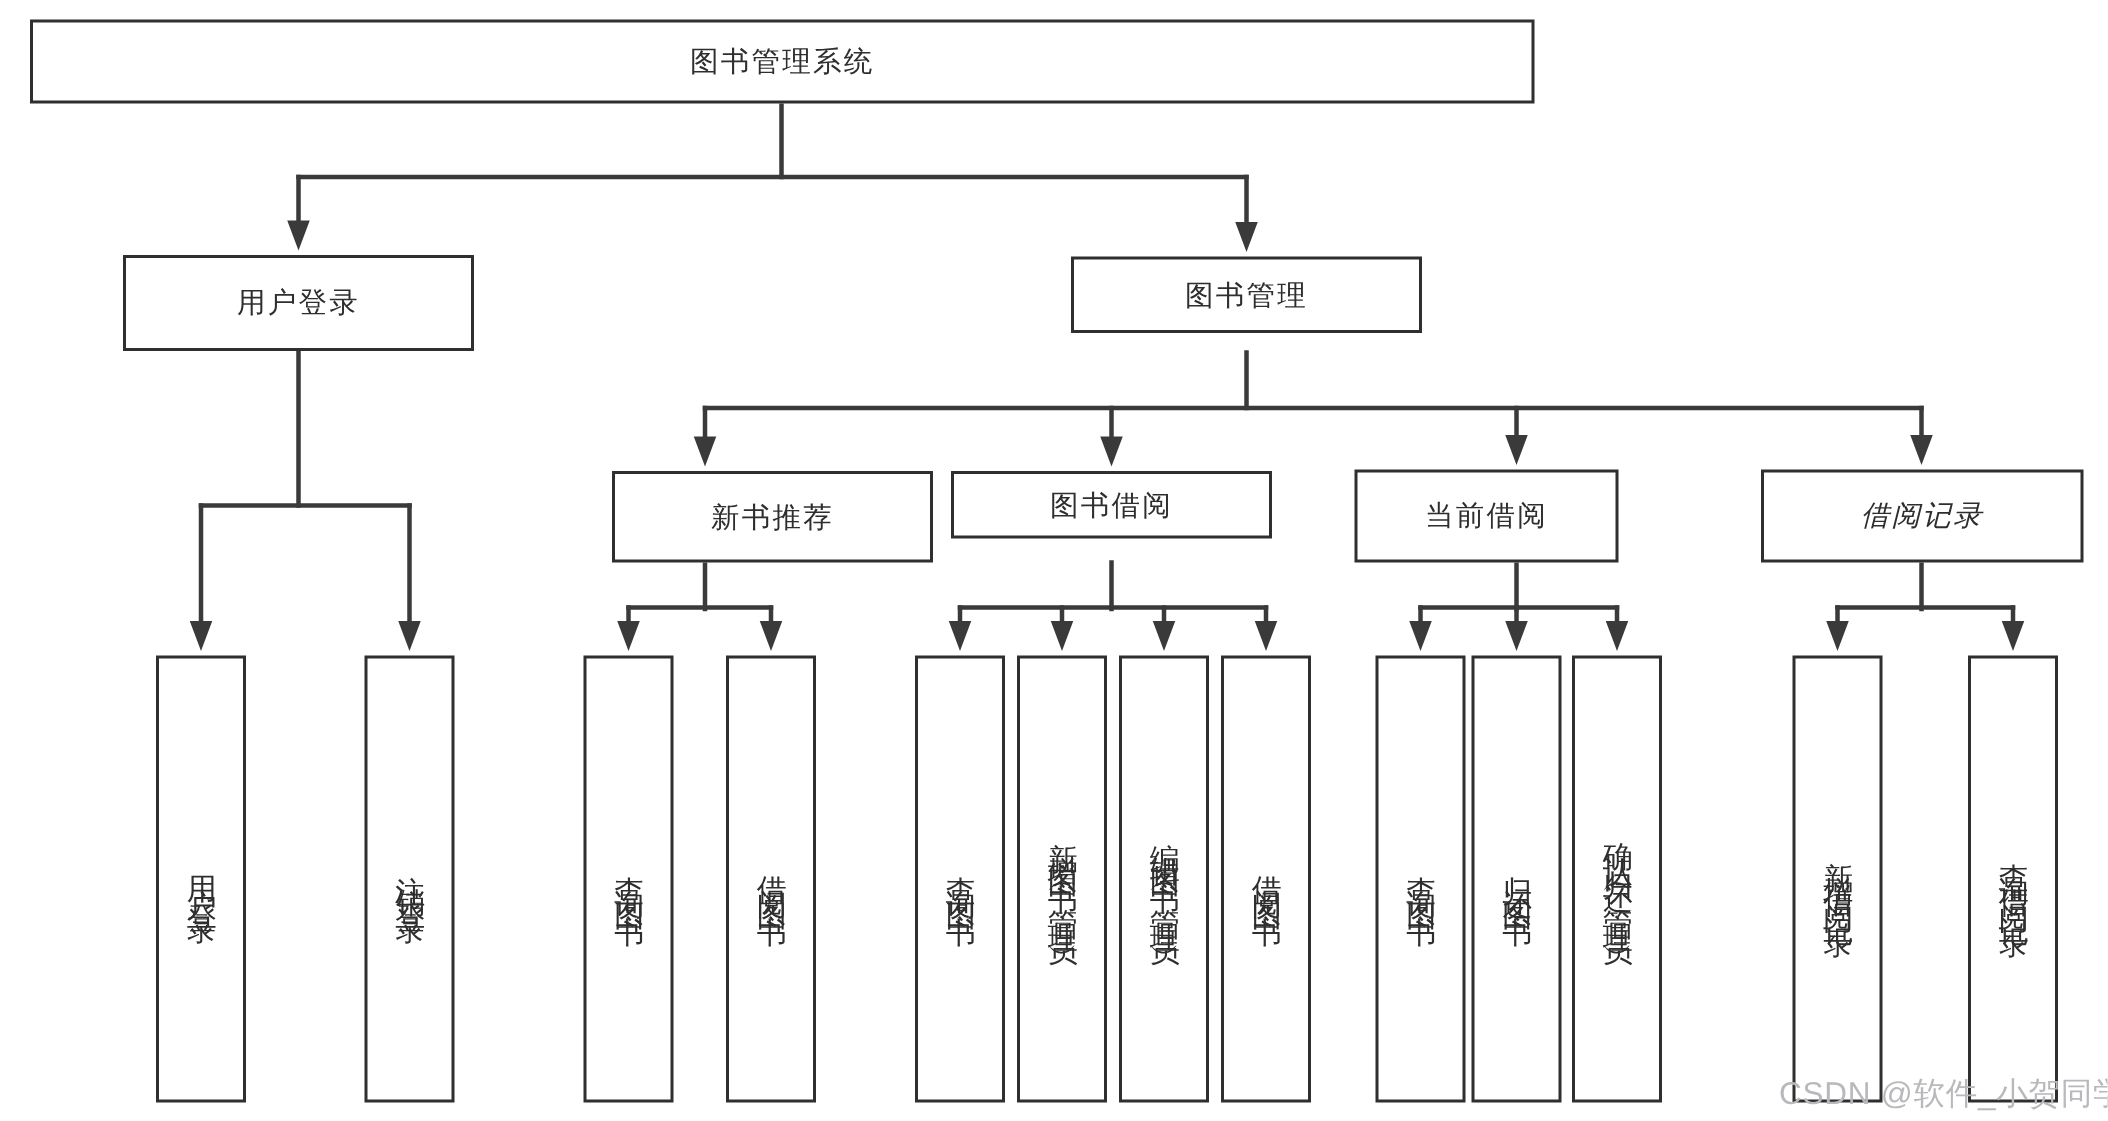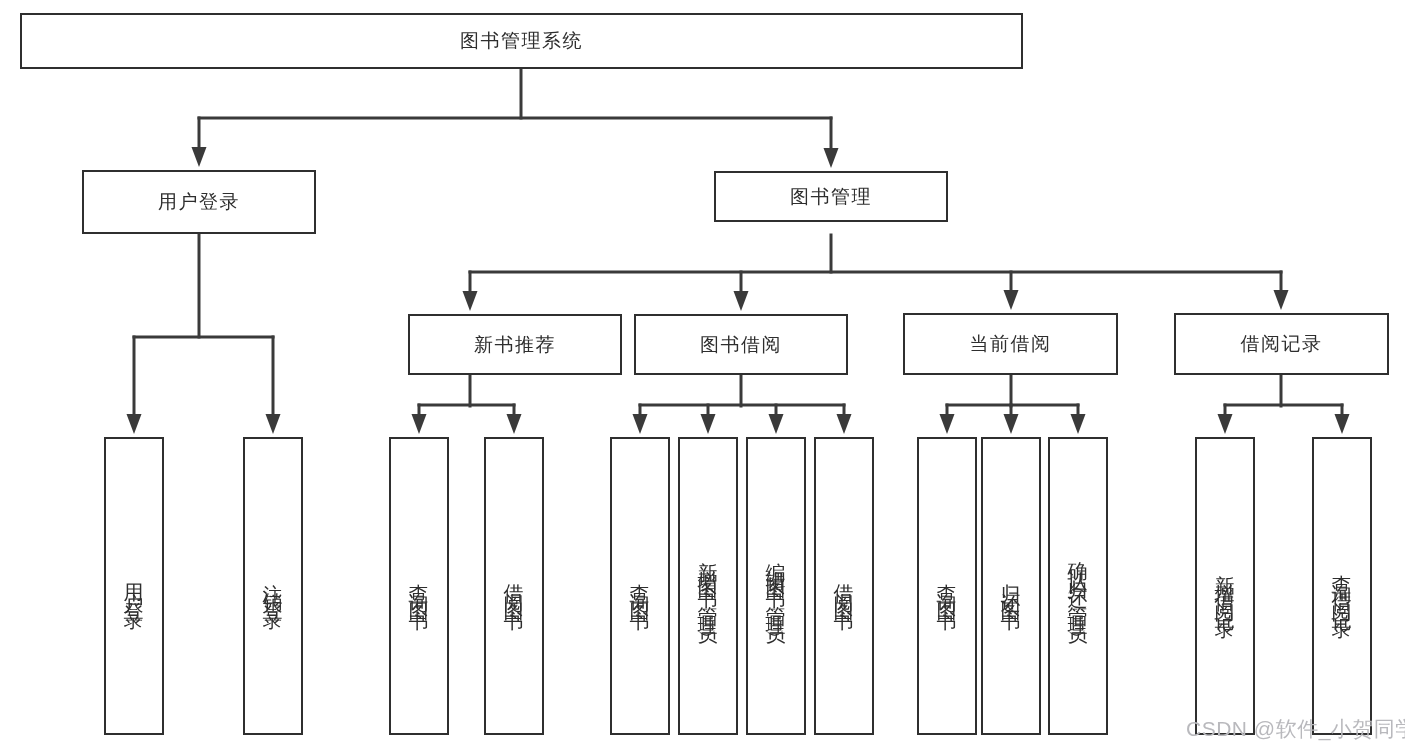"图书借阅" div.box { height: 61px -> 45px }
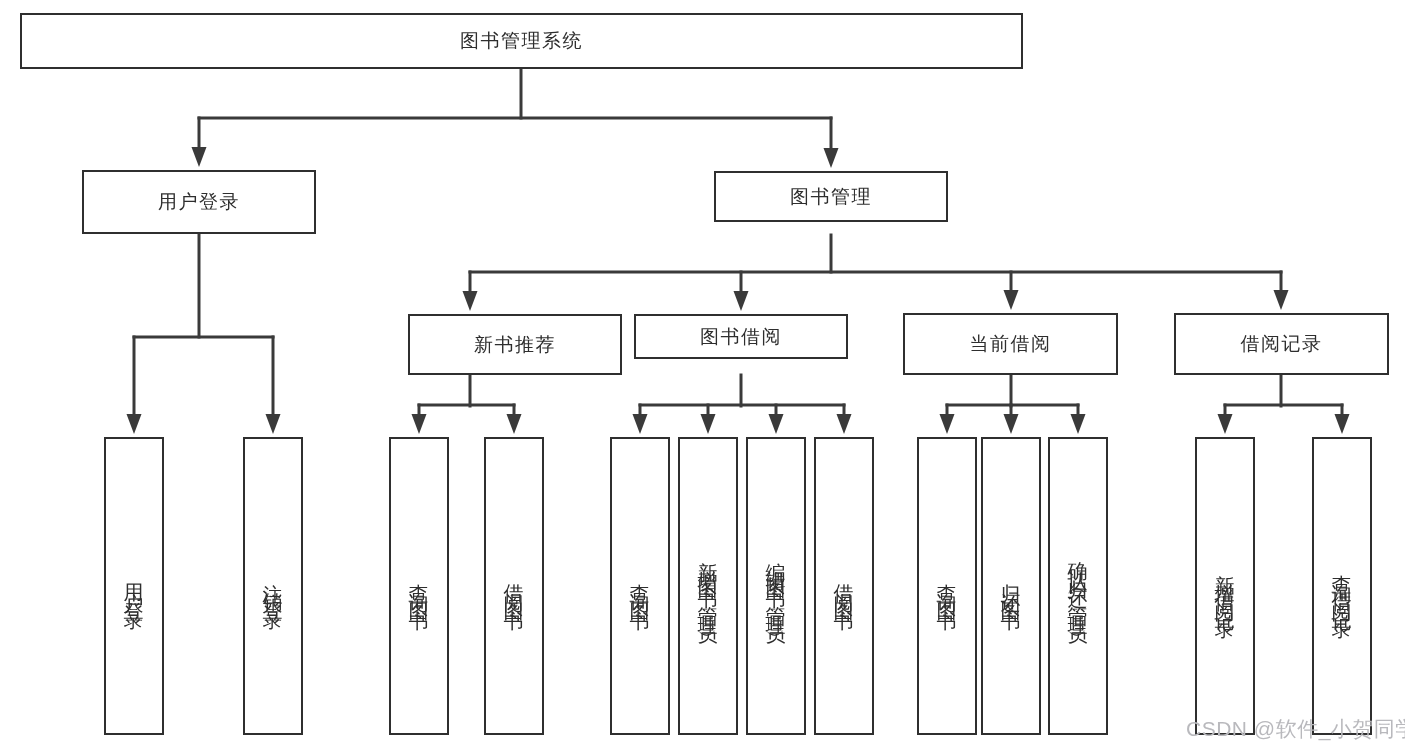"当前借阅" div.box { width: 215px -> 176px }
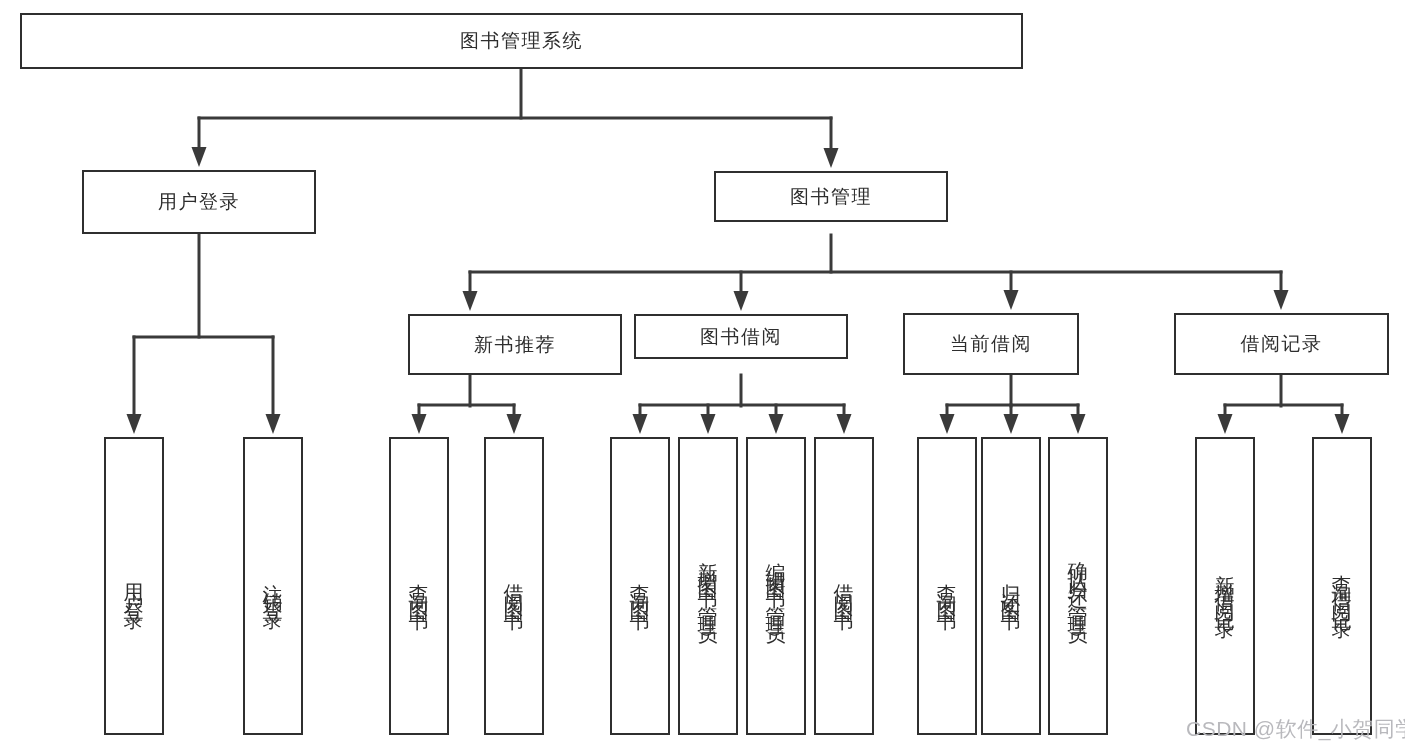"借阅记录" div.box { font-style: none -> italic }
